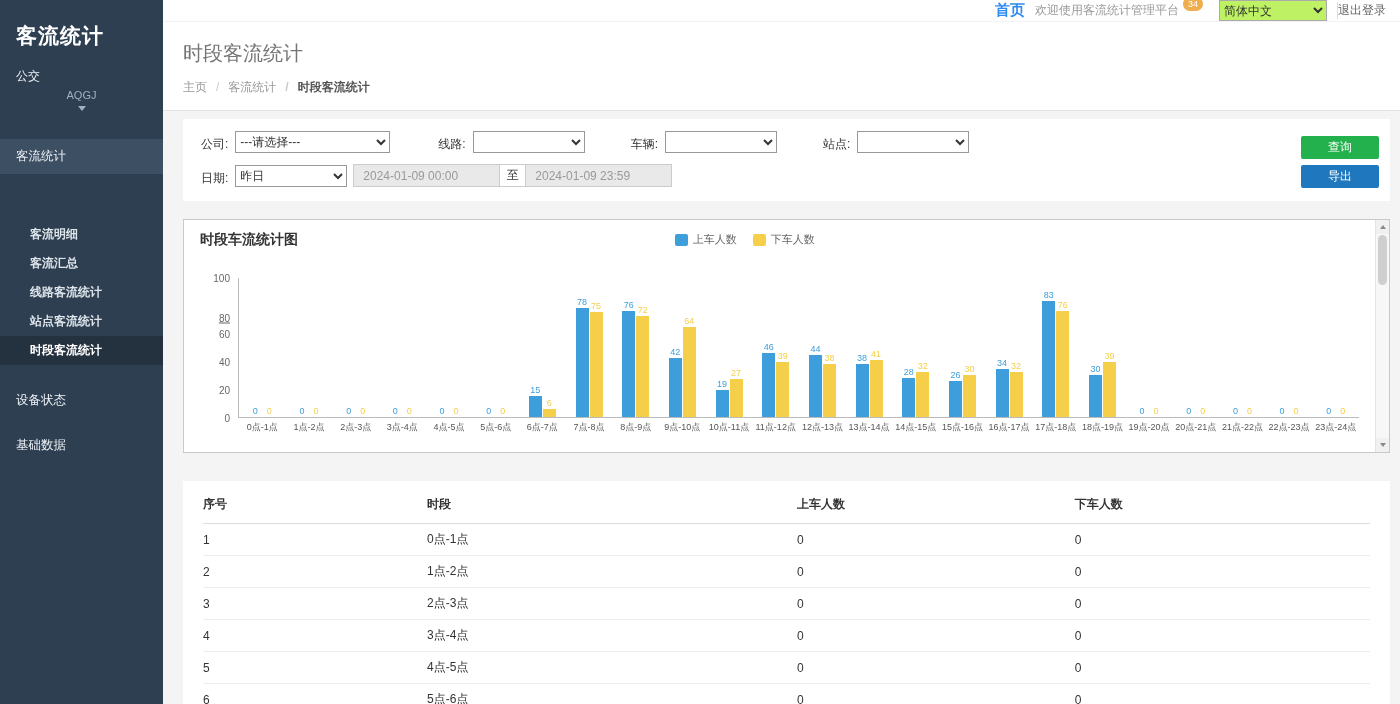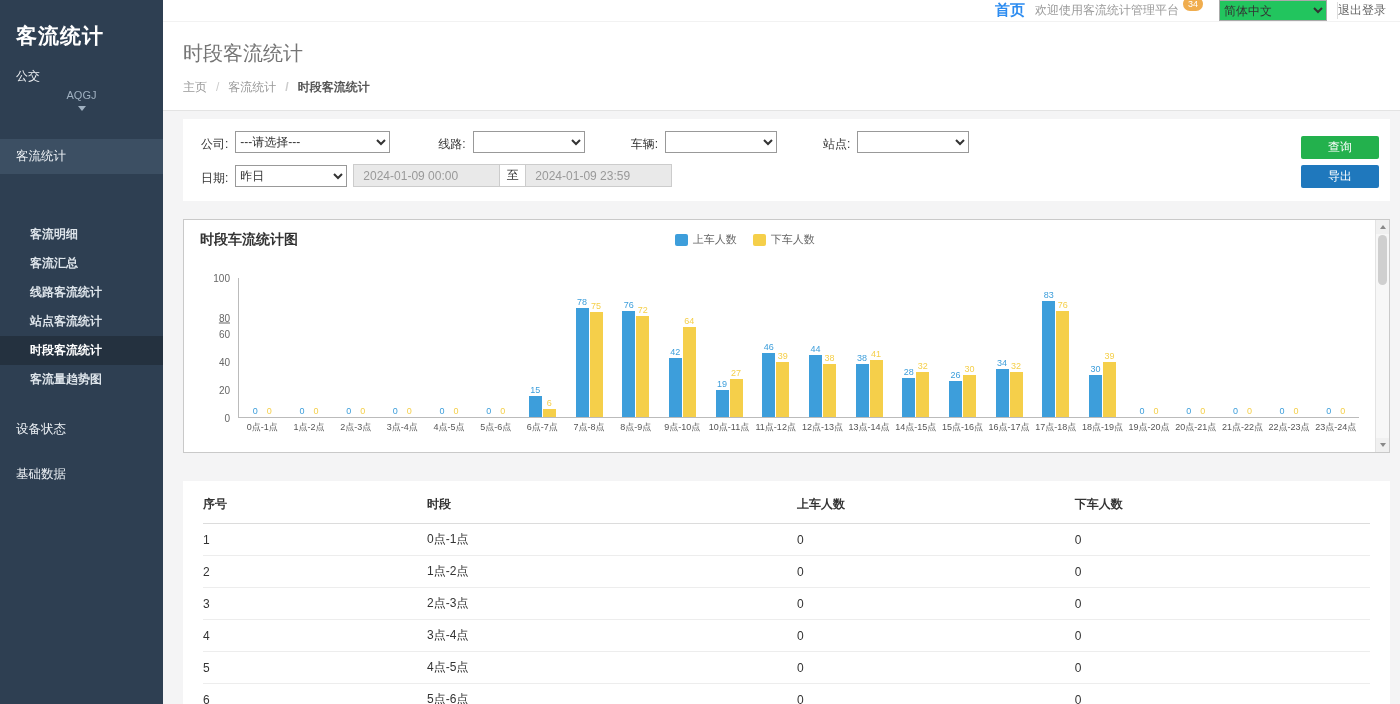"简体中文" .lang-select { background: #22c55e -> #bef264 }
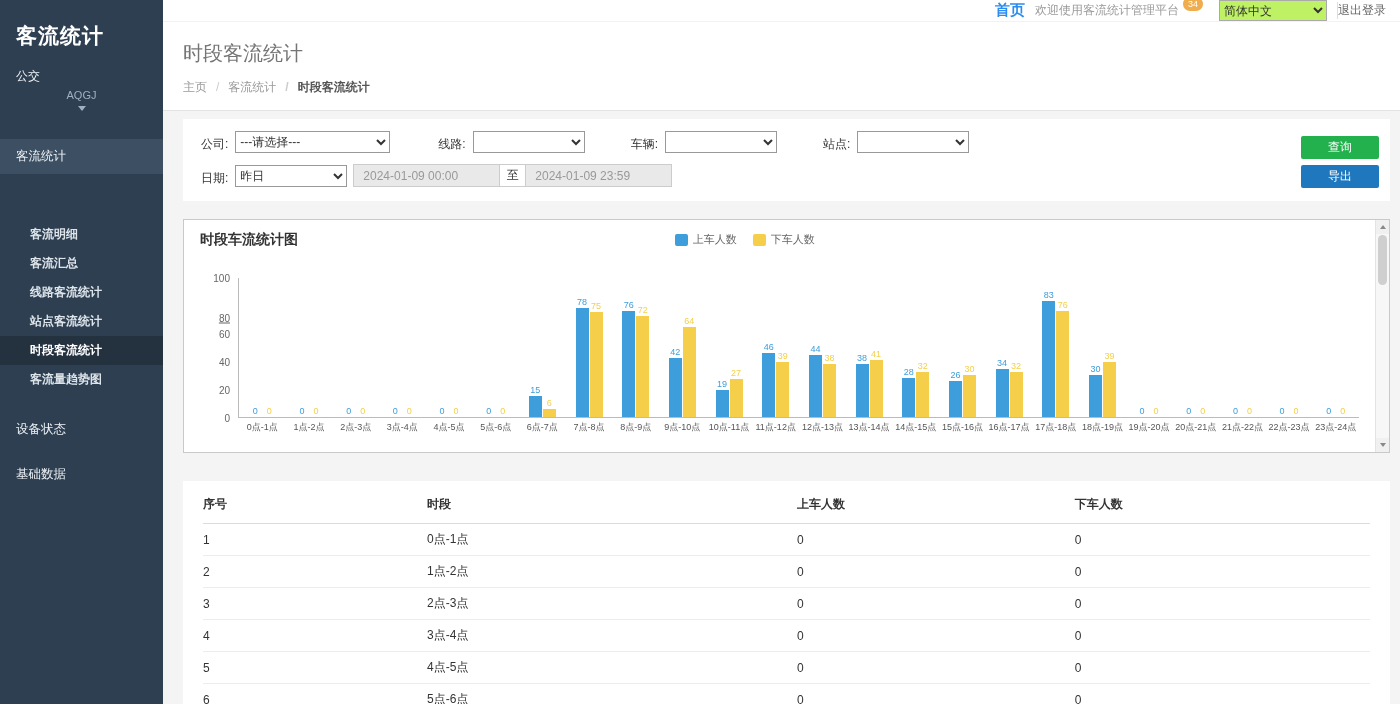"客流量趋势图" div.nav-item { html: <div>客流量趋势图</div> -> none }
